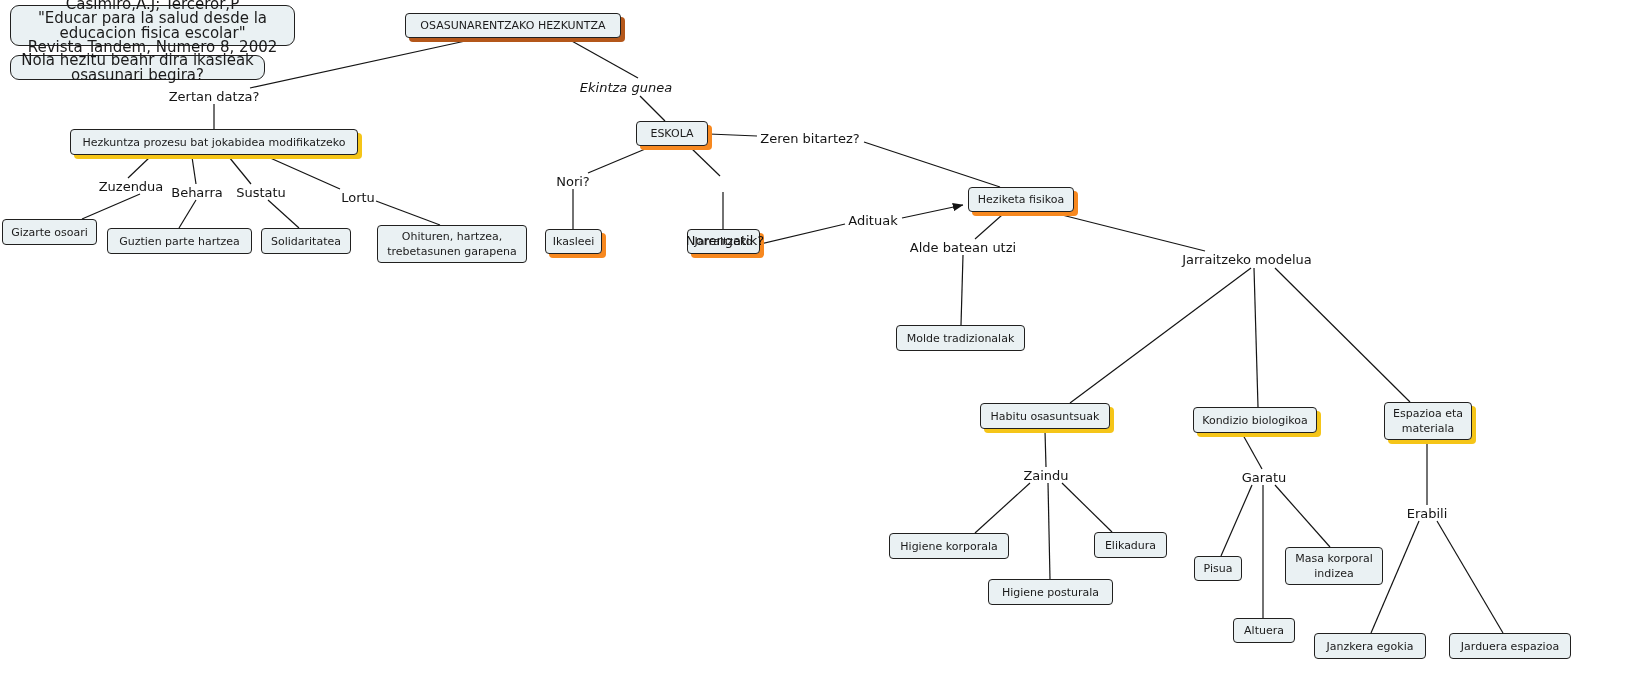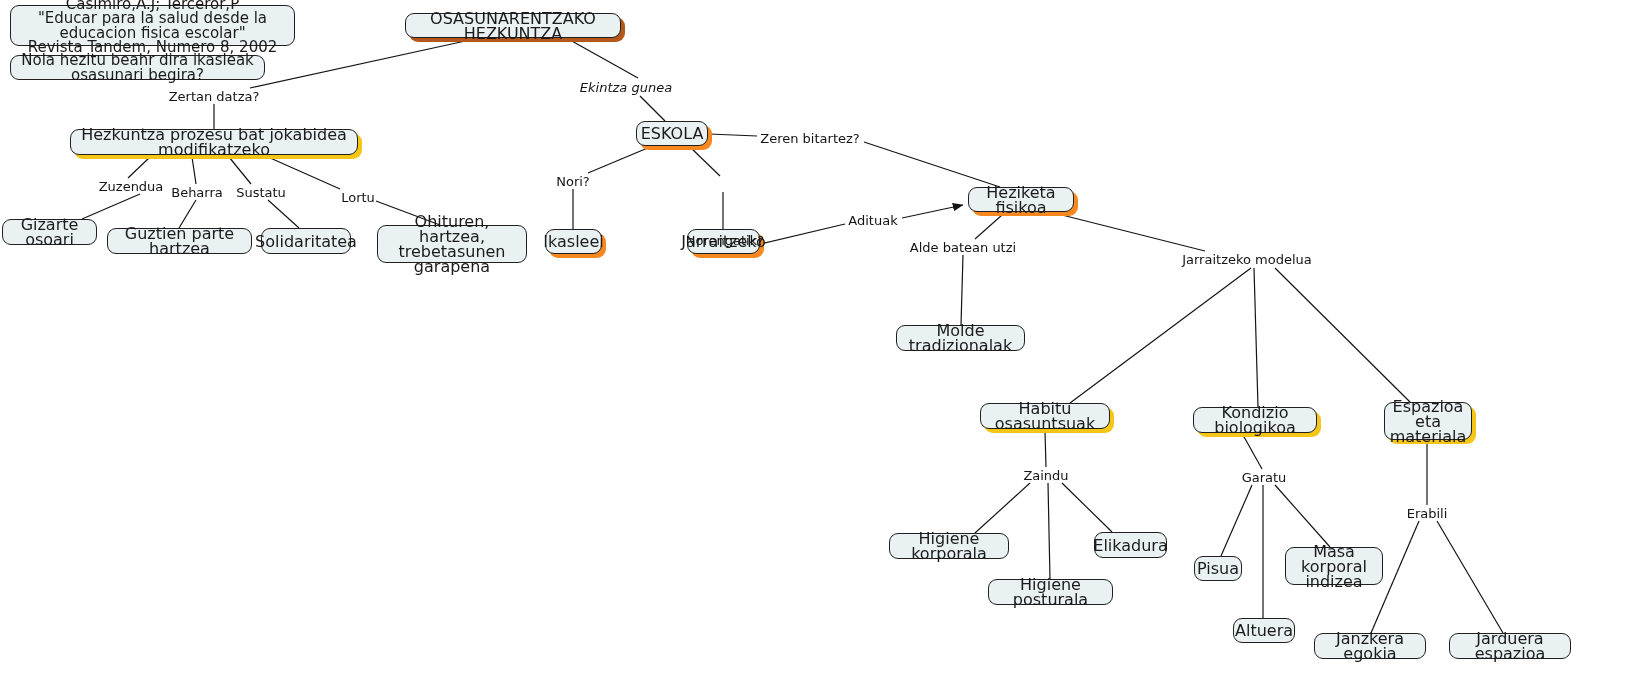"OSASUNARENTZAKO HEZKUNTZA" .node { border-radius: 9px -> 4px; font-size: 16px -> 11px }
